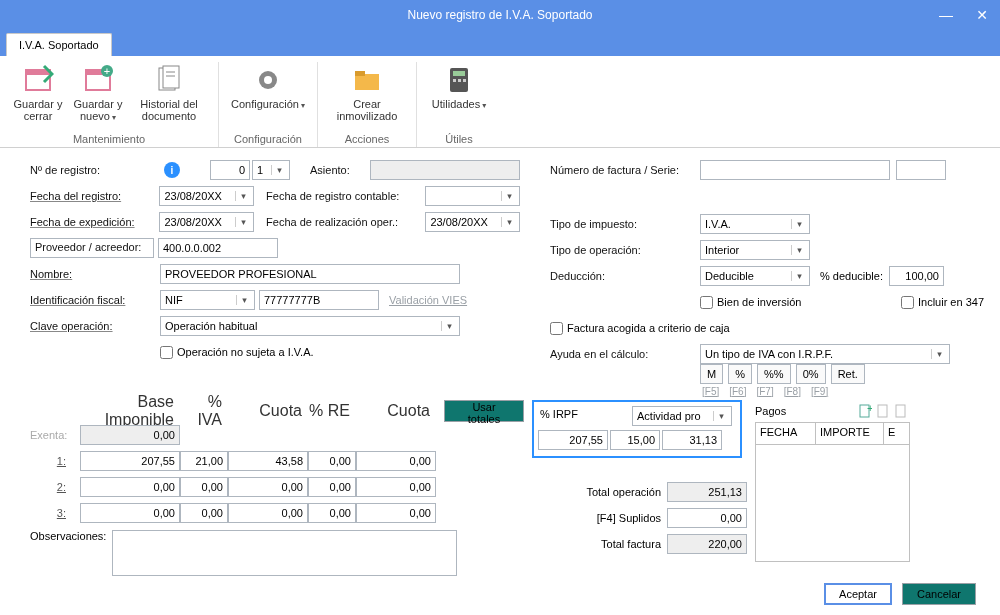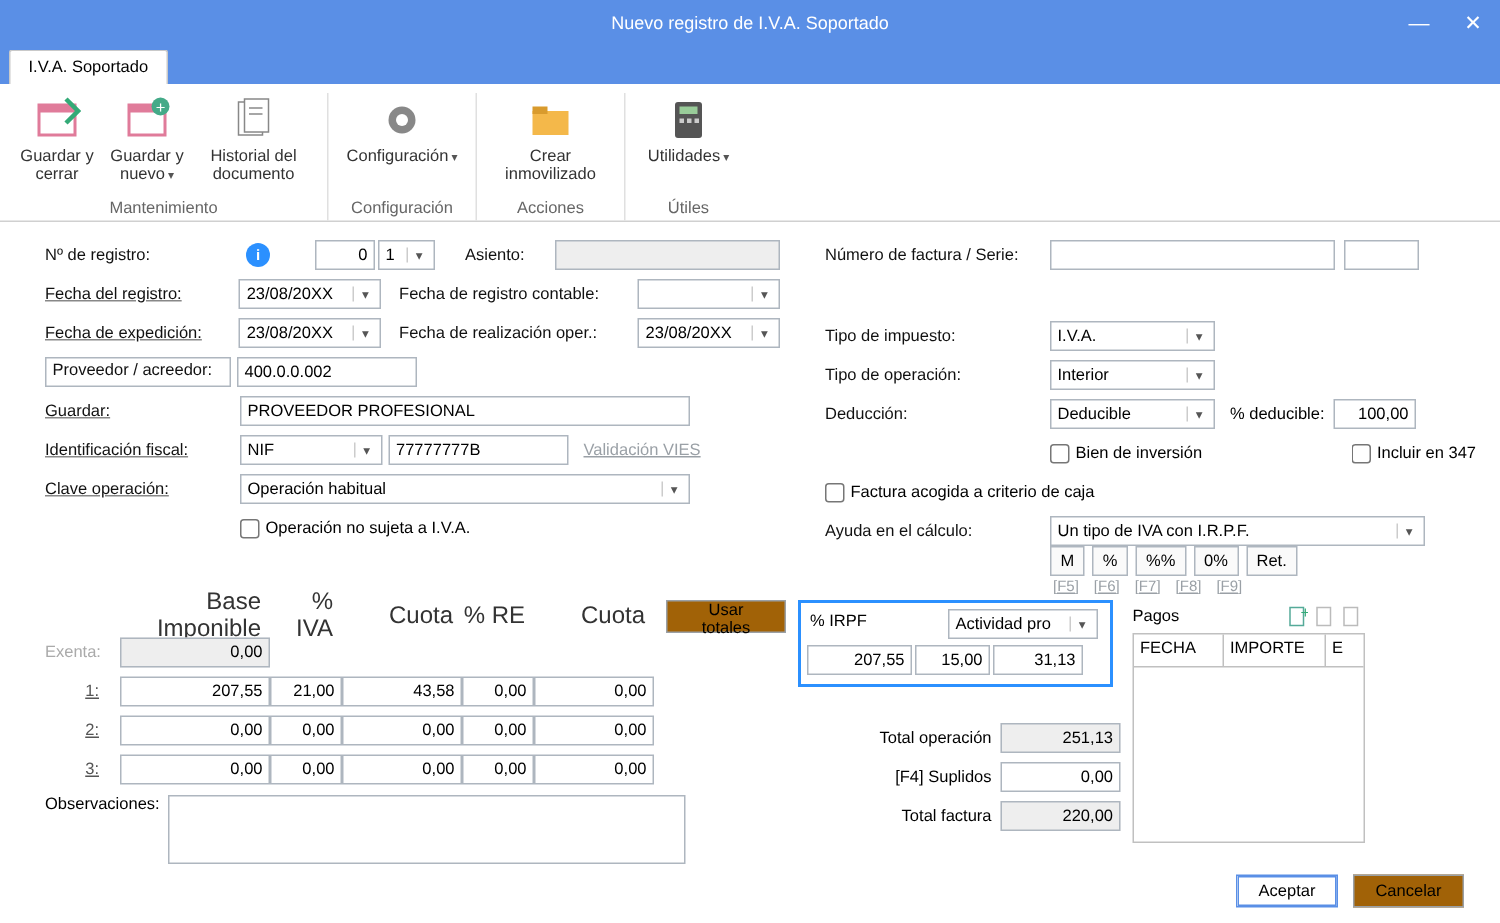"Guardar:" span.lbl { text: Guardar -> Nombre }
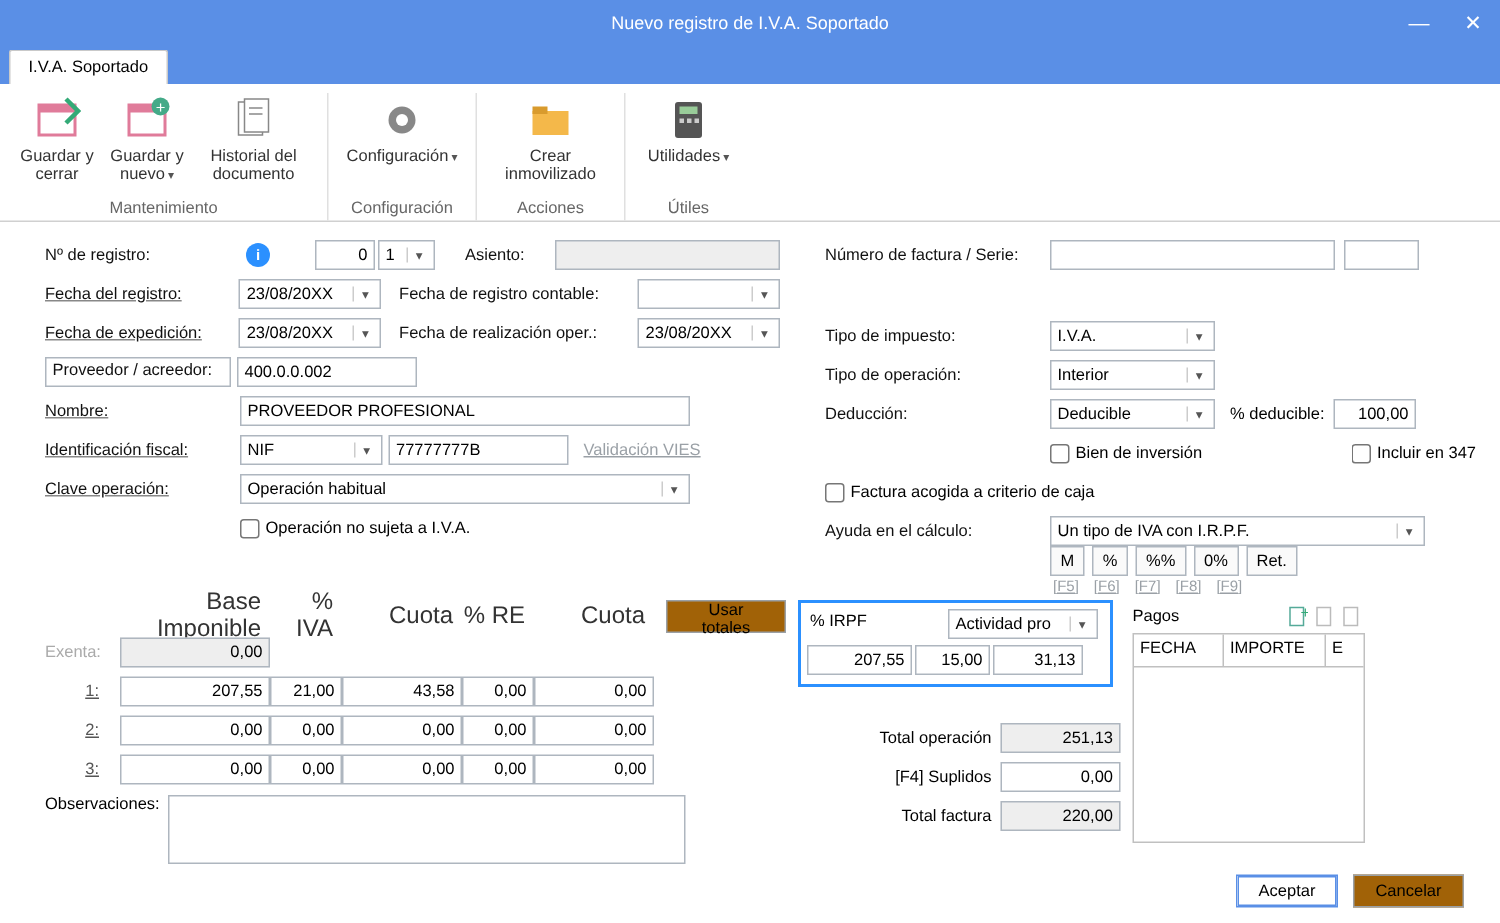"Usar totales" .btn { background: #a16207 -> #0f766e }
